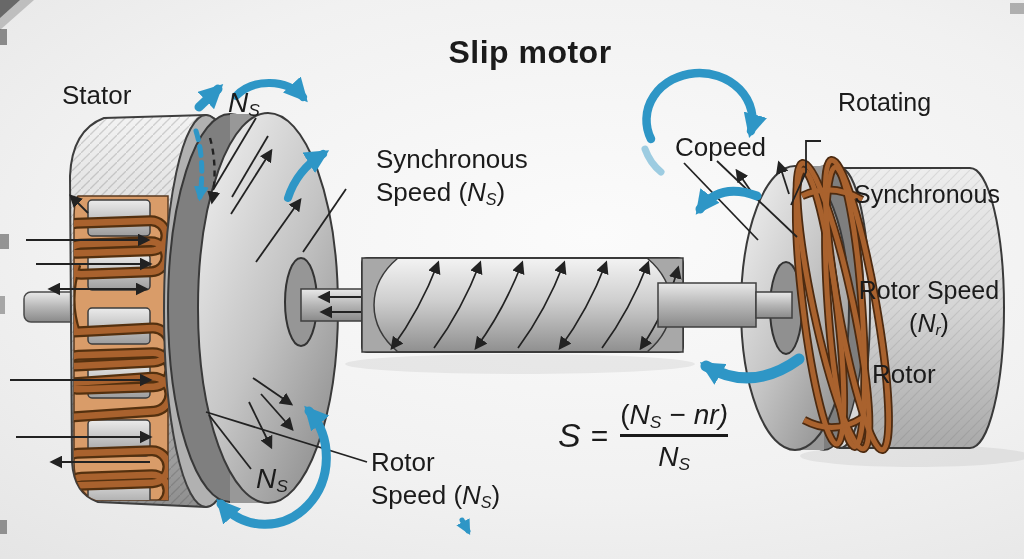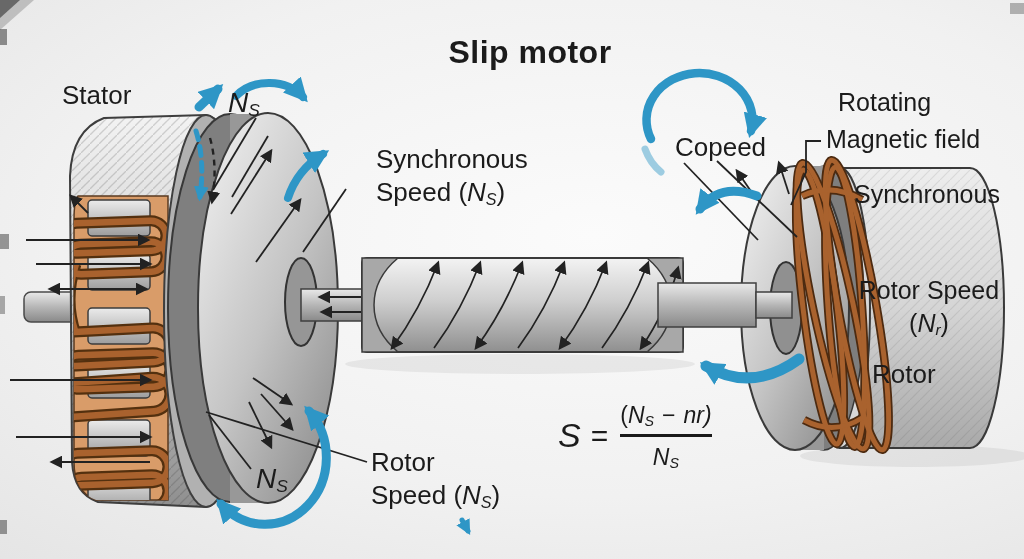"Magnetic field" div.lbl { html: <div>Magnetic field</div> -> none }
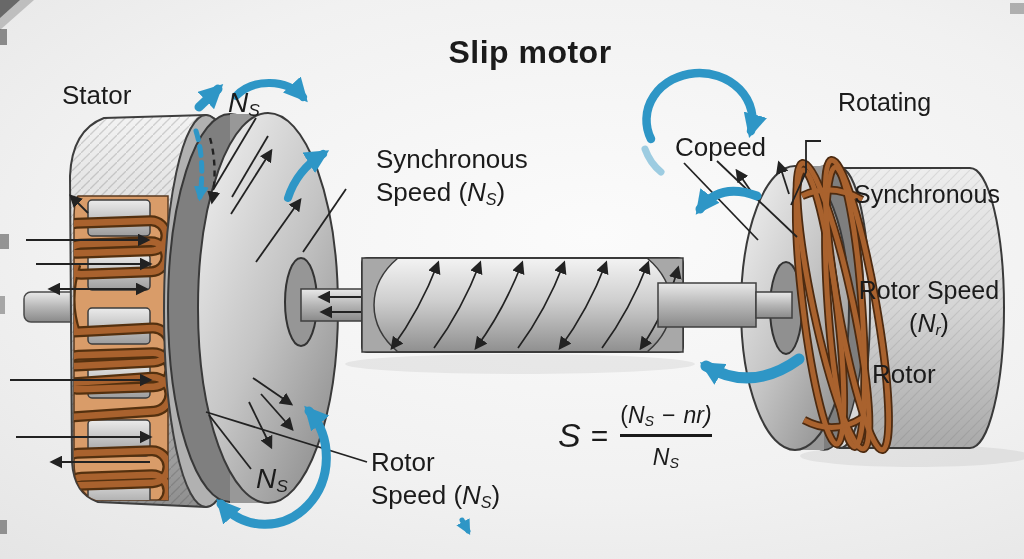"(NS − nr)" .frac .num,.frac .den { font-size: 23px -> 28px }
